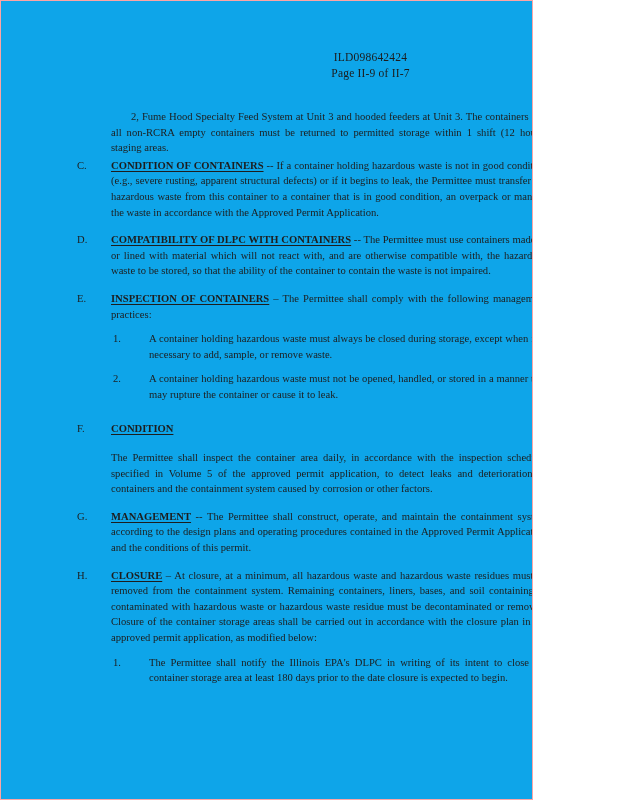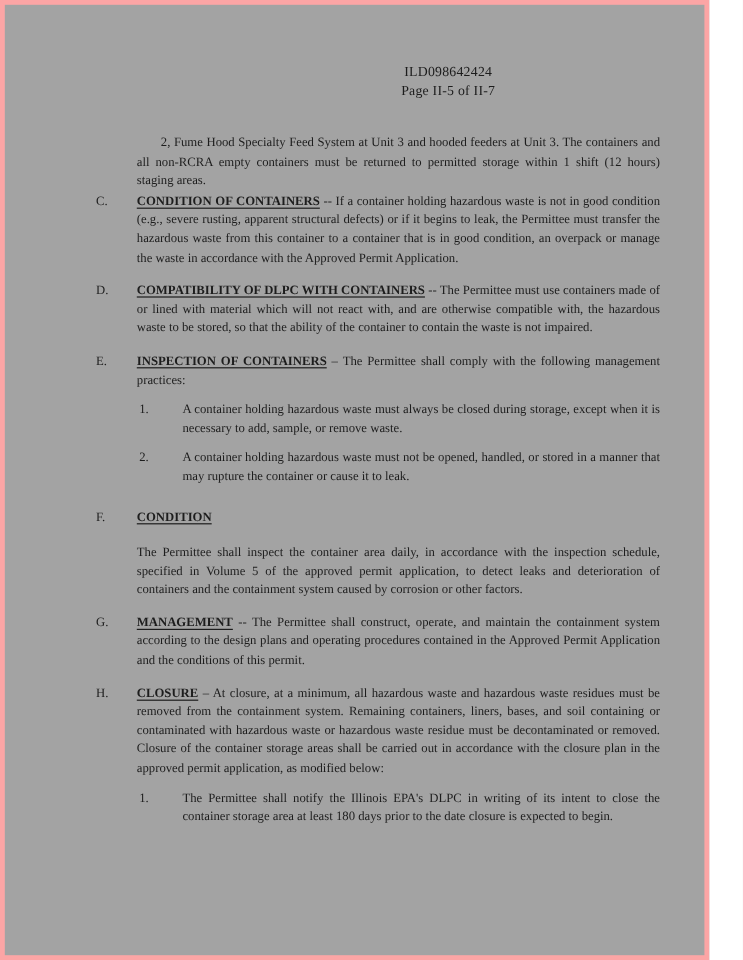"ILD098642424" .page { background: #a3a3a3 -> #0ea5e9; border: 4px solid #fca5a5 -> 1px solid #fca5a5; width: 591px -> 533px }
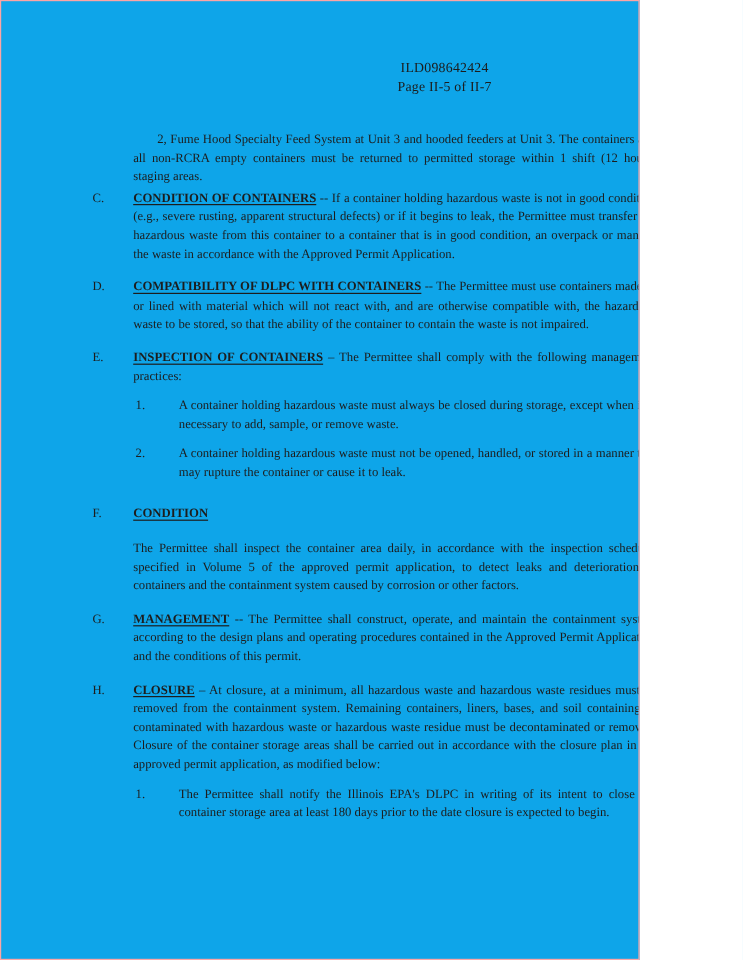"Page II-5 of II-7" span.hdr-line { text: II-5 -> II-9 }
